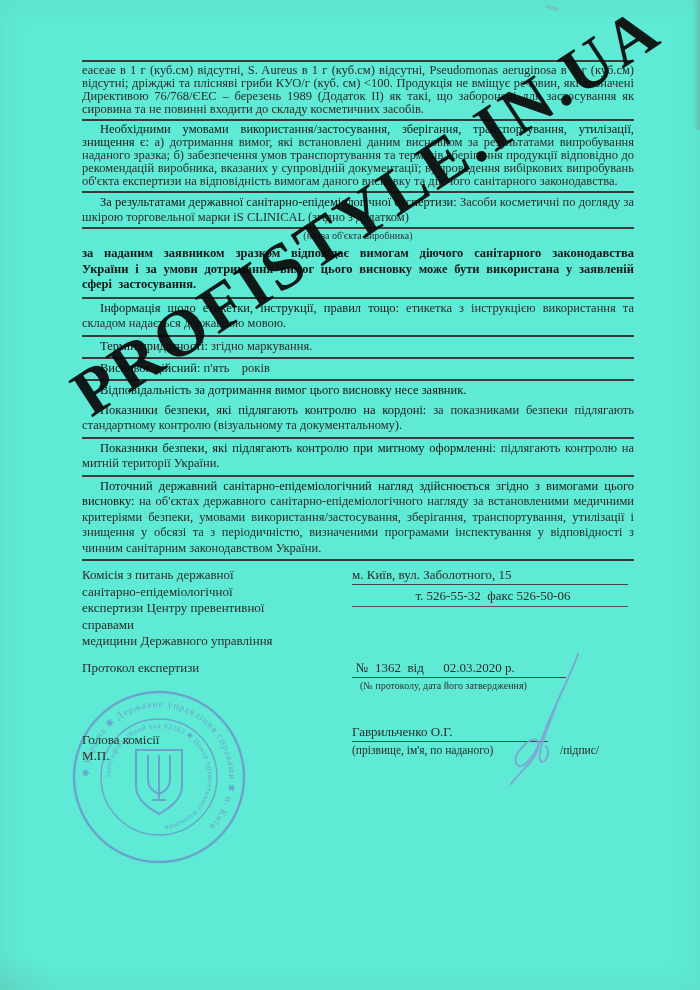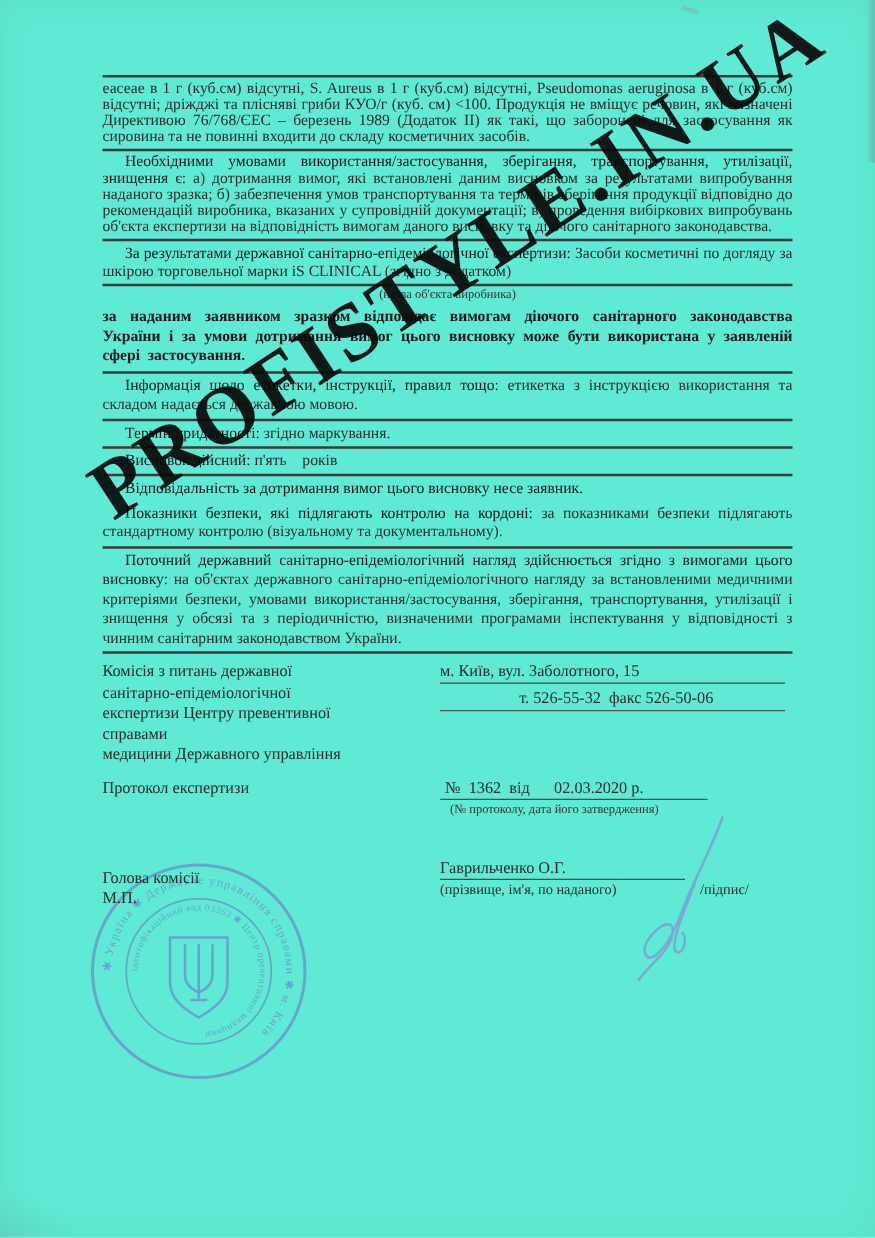"Показники безпеки, які підлягають контролю при" p.row { html: none -> <p> <span>Показники безпеки, які підлягають контролю при митному оформленні:</span> <span>підлягають контролю на митній території України.</span> </p> }
